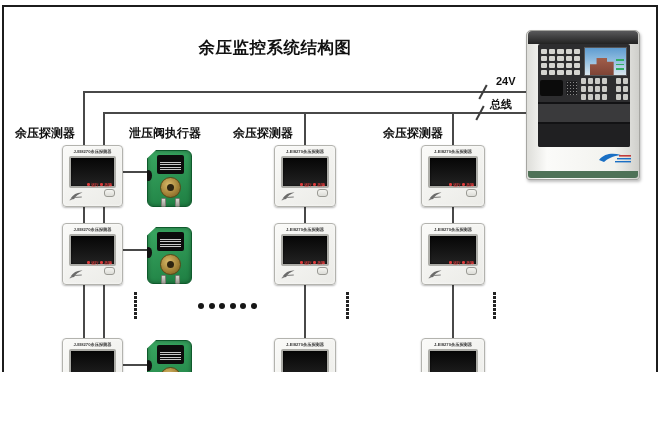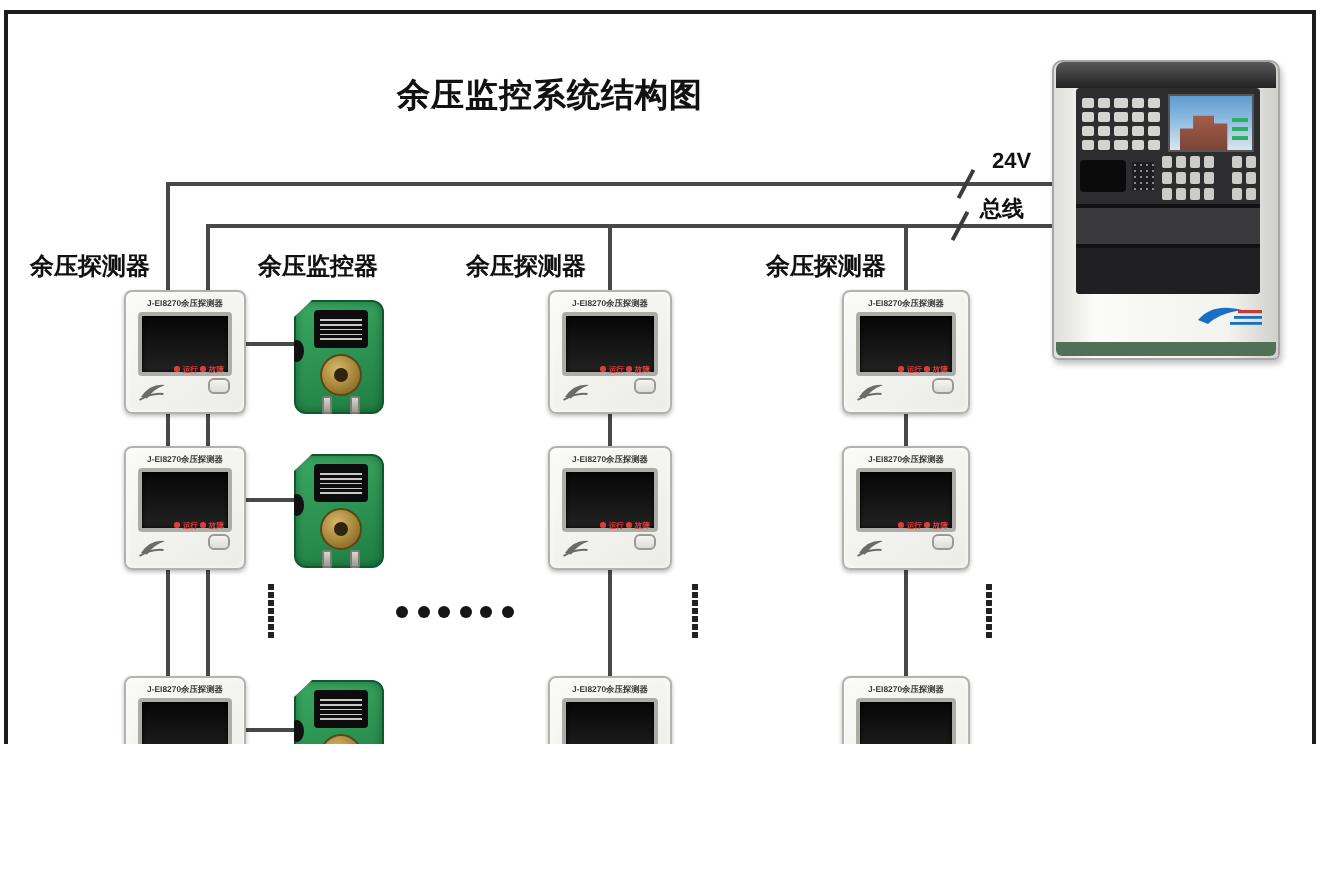"余压监控器" div.col-label { text: 余压监控 -> 泄压阀执行 }
